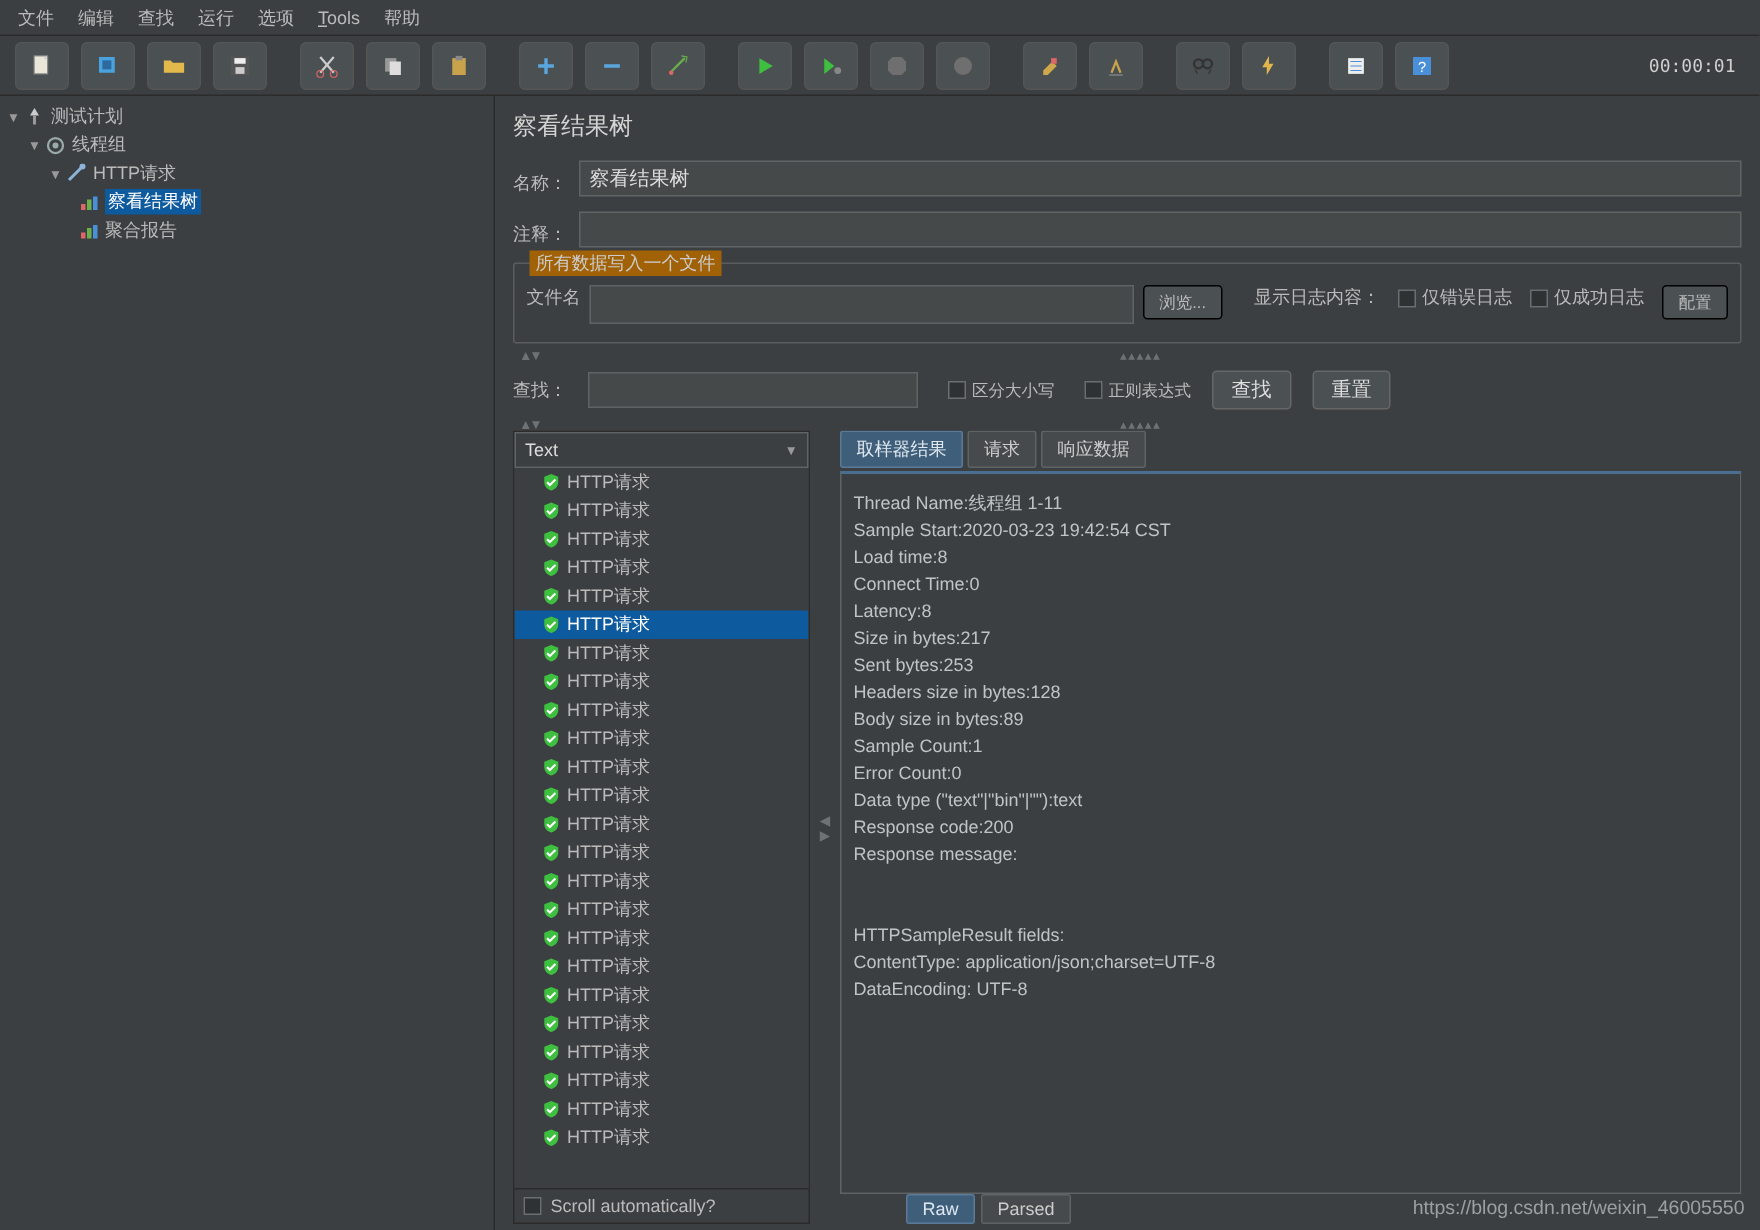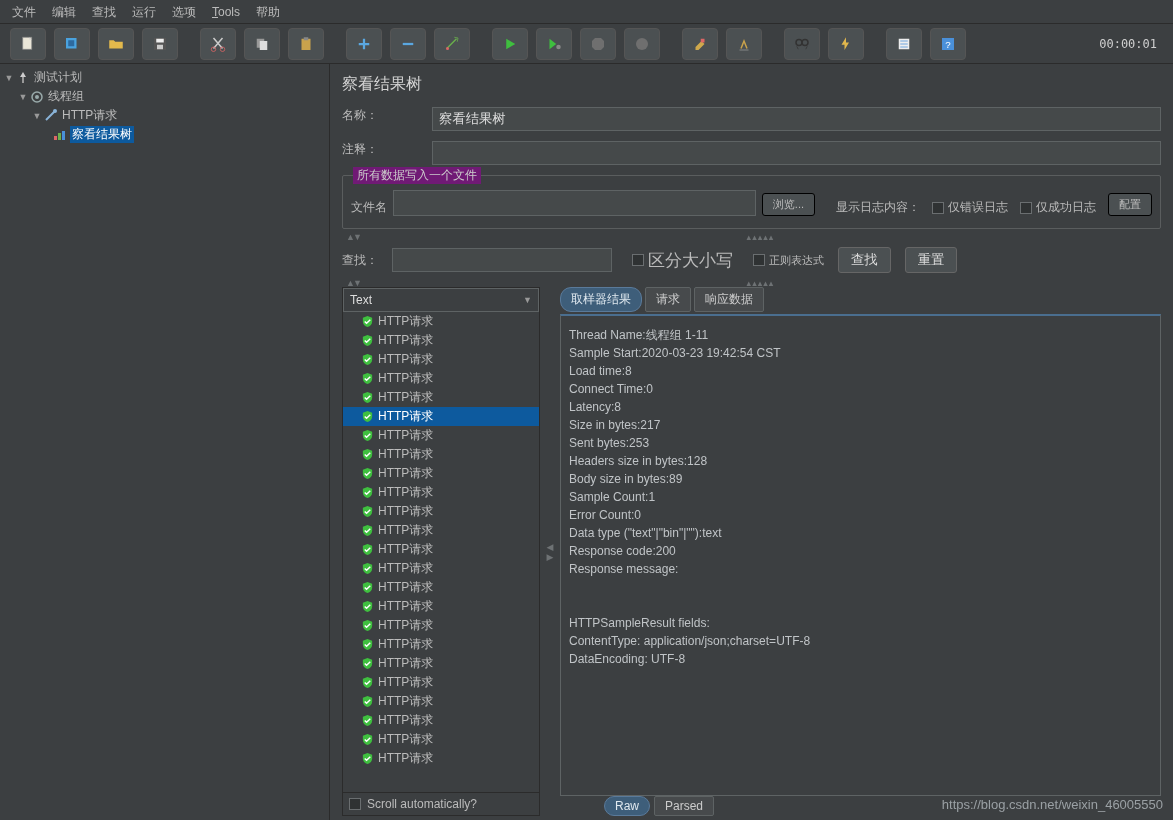"名称：" .form-row { align-items: flex-start -> flex-end; gap: 46px -> none }
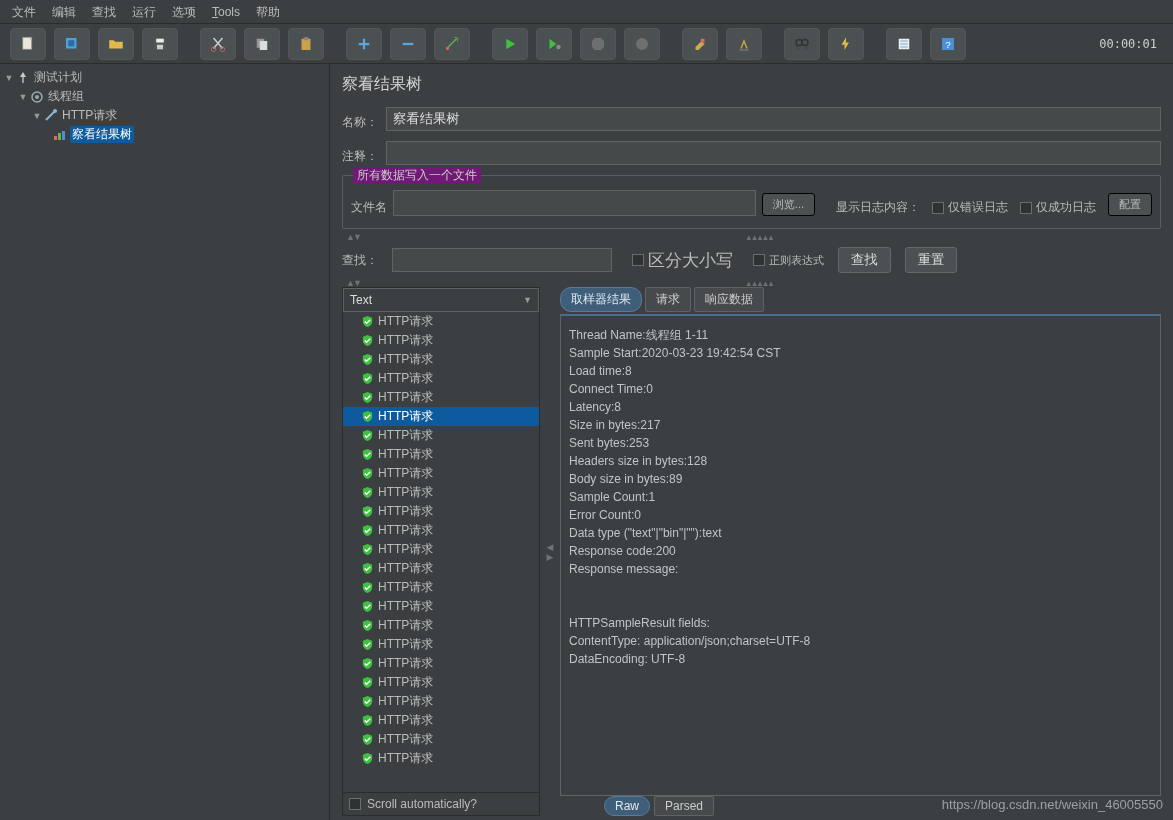"聚合报告" div.tree-row { html: none -> <div> <span></span> <span> <svg> <rect></rect> <rect></rect> <rect></rect> </svg> </span> <span>聚合报告</span> </div> }
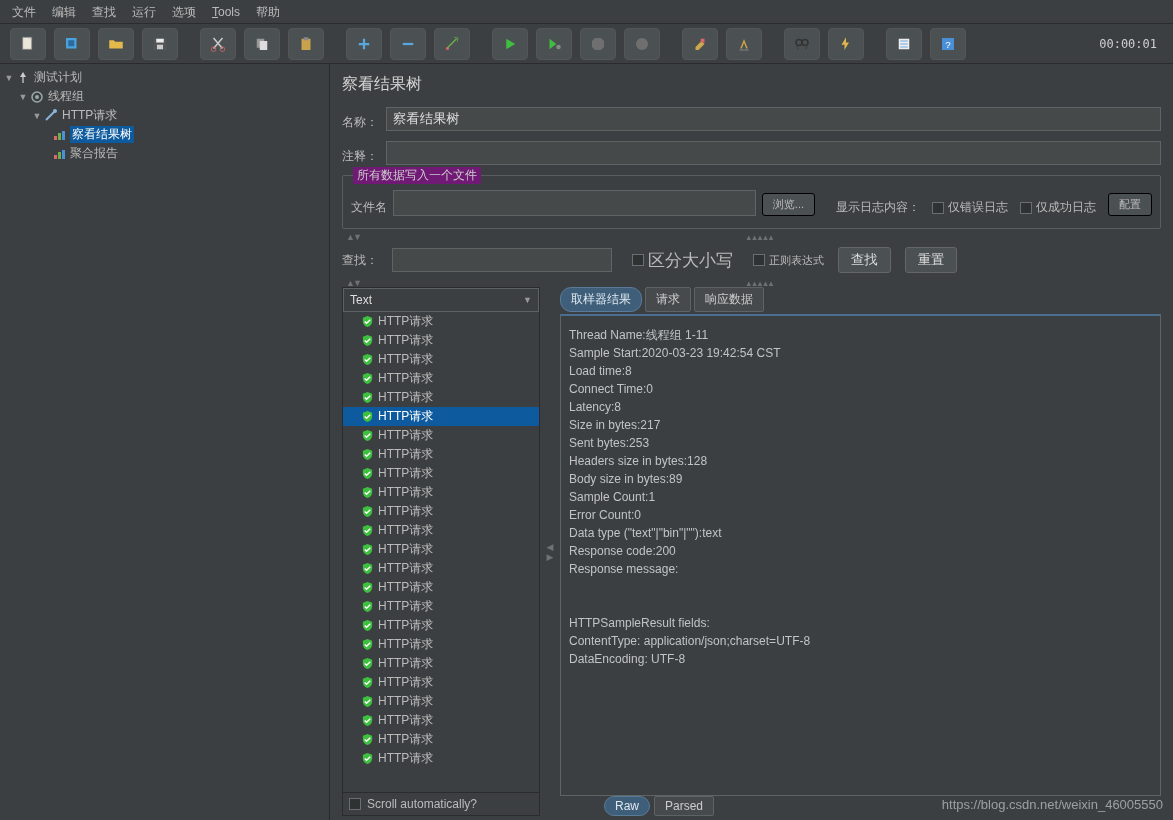"所有数据写入一个文件" .fieldset-legend { background: #701a75 -> #a16207 }
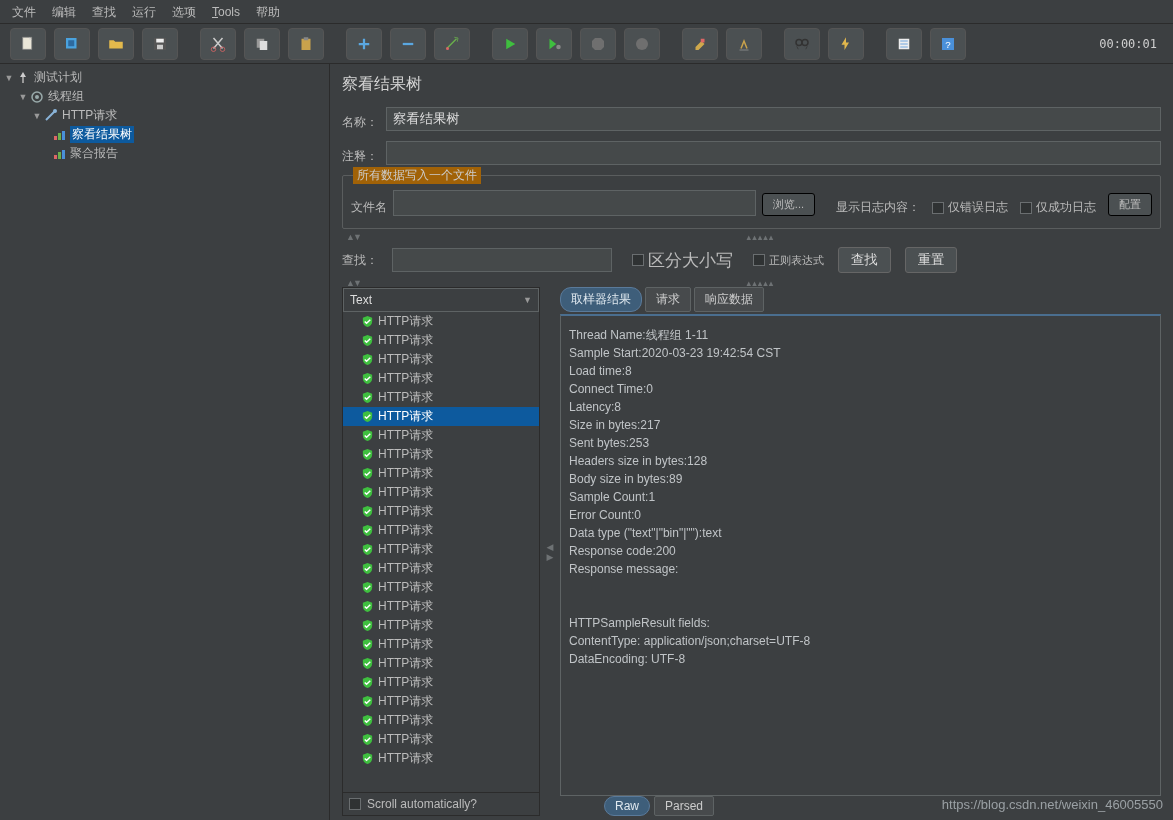"文件名" .file-row { align-items: flex-end -> flex-start }
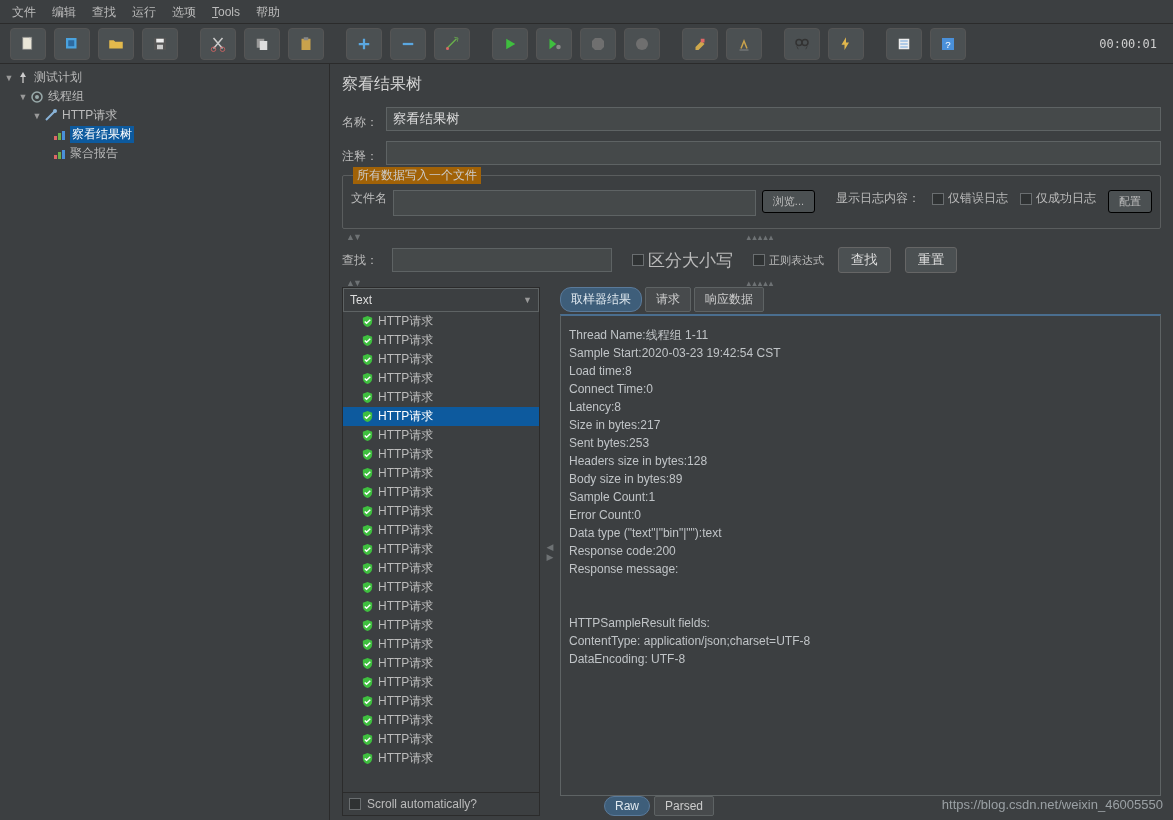"区分大小写" span { font-size: 17px -> 11px }
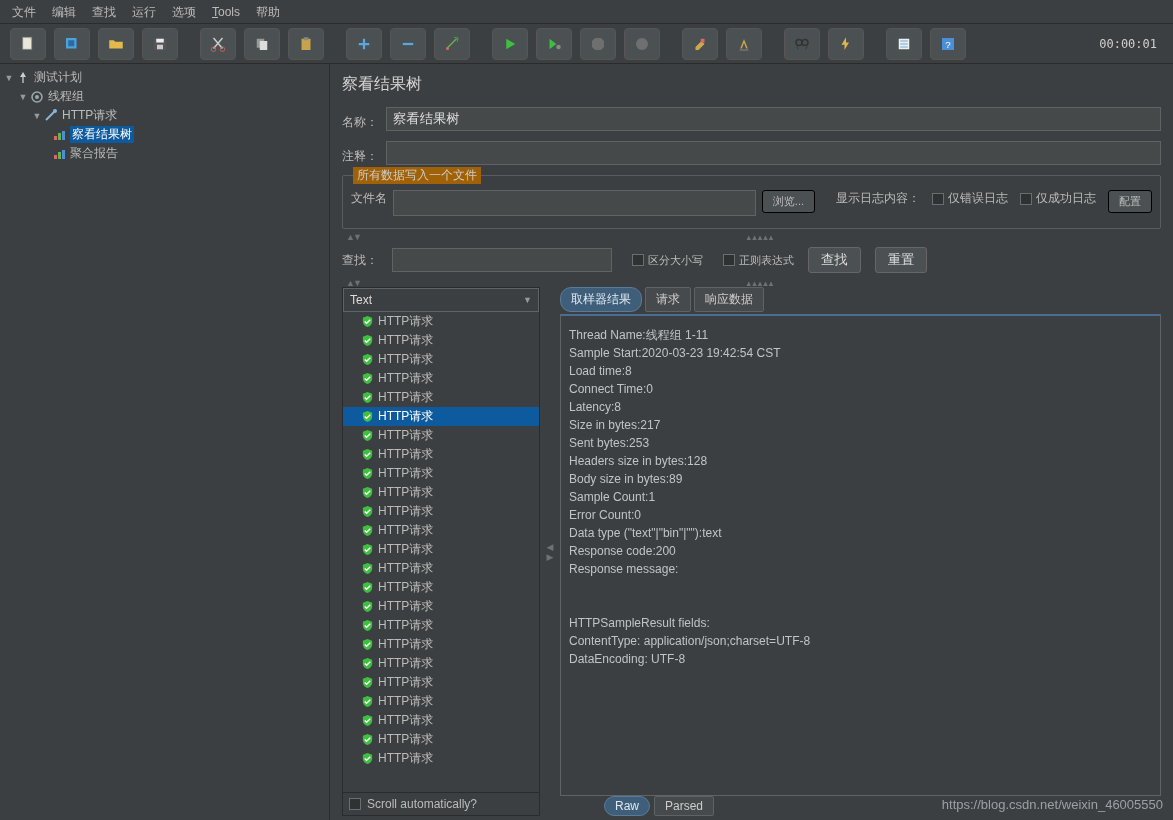"取样器结果" .tab.active { border-radius: 11px -> none }
